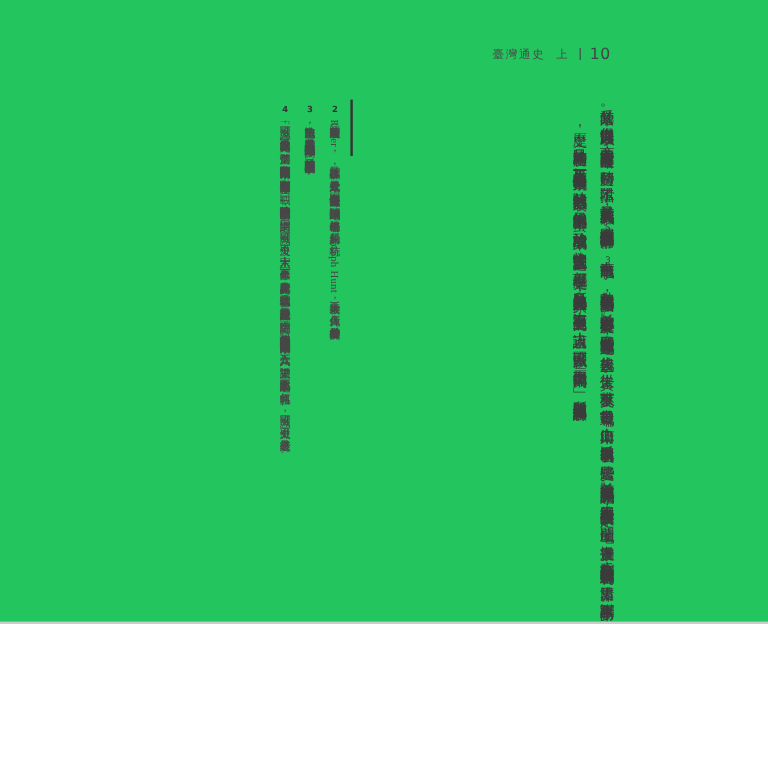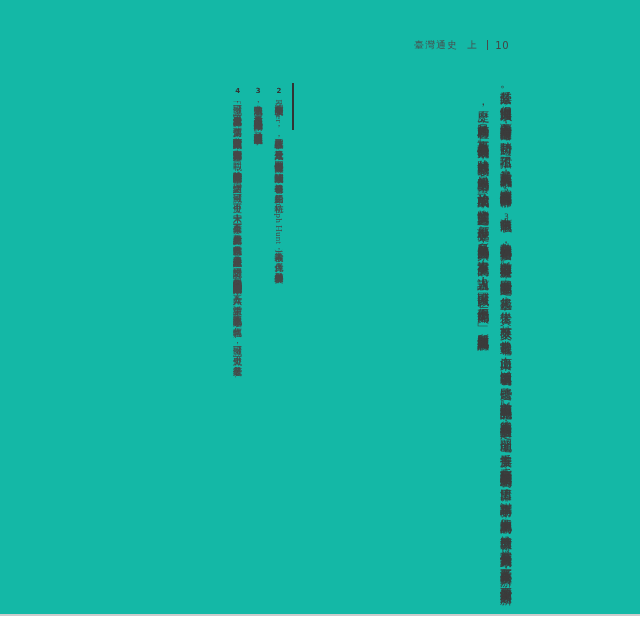"臺灣通史" .page { background: #14b8a6 -> #22c55e; height: 616px -> 520px }
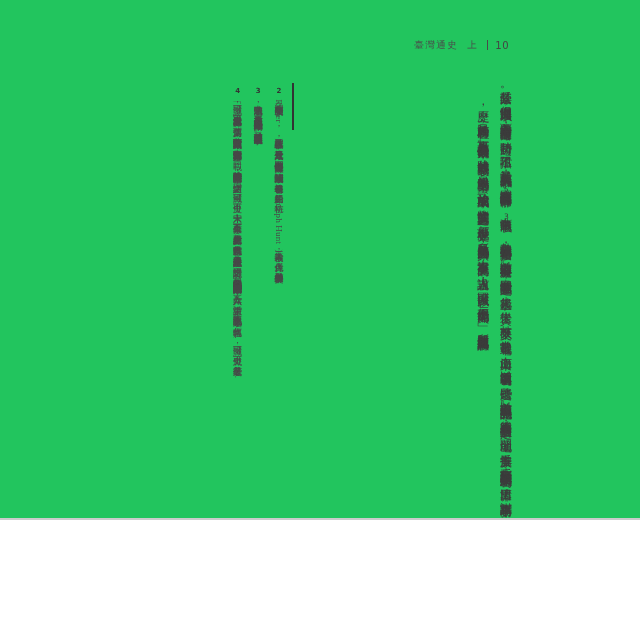"10" .header .pnum { font-size: 10px -> 13px }
